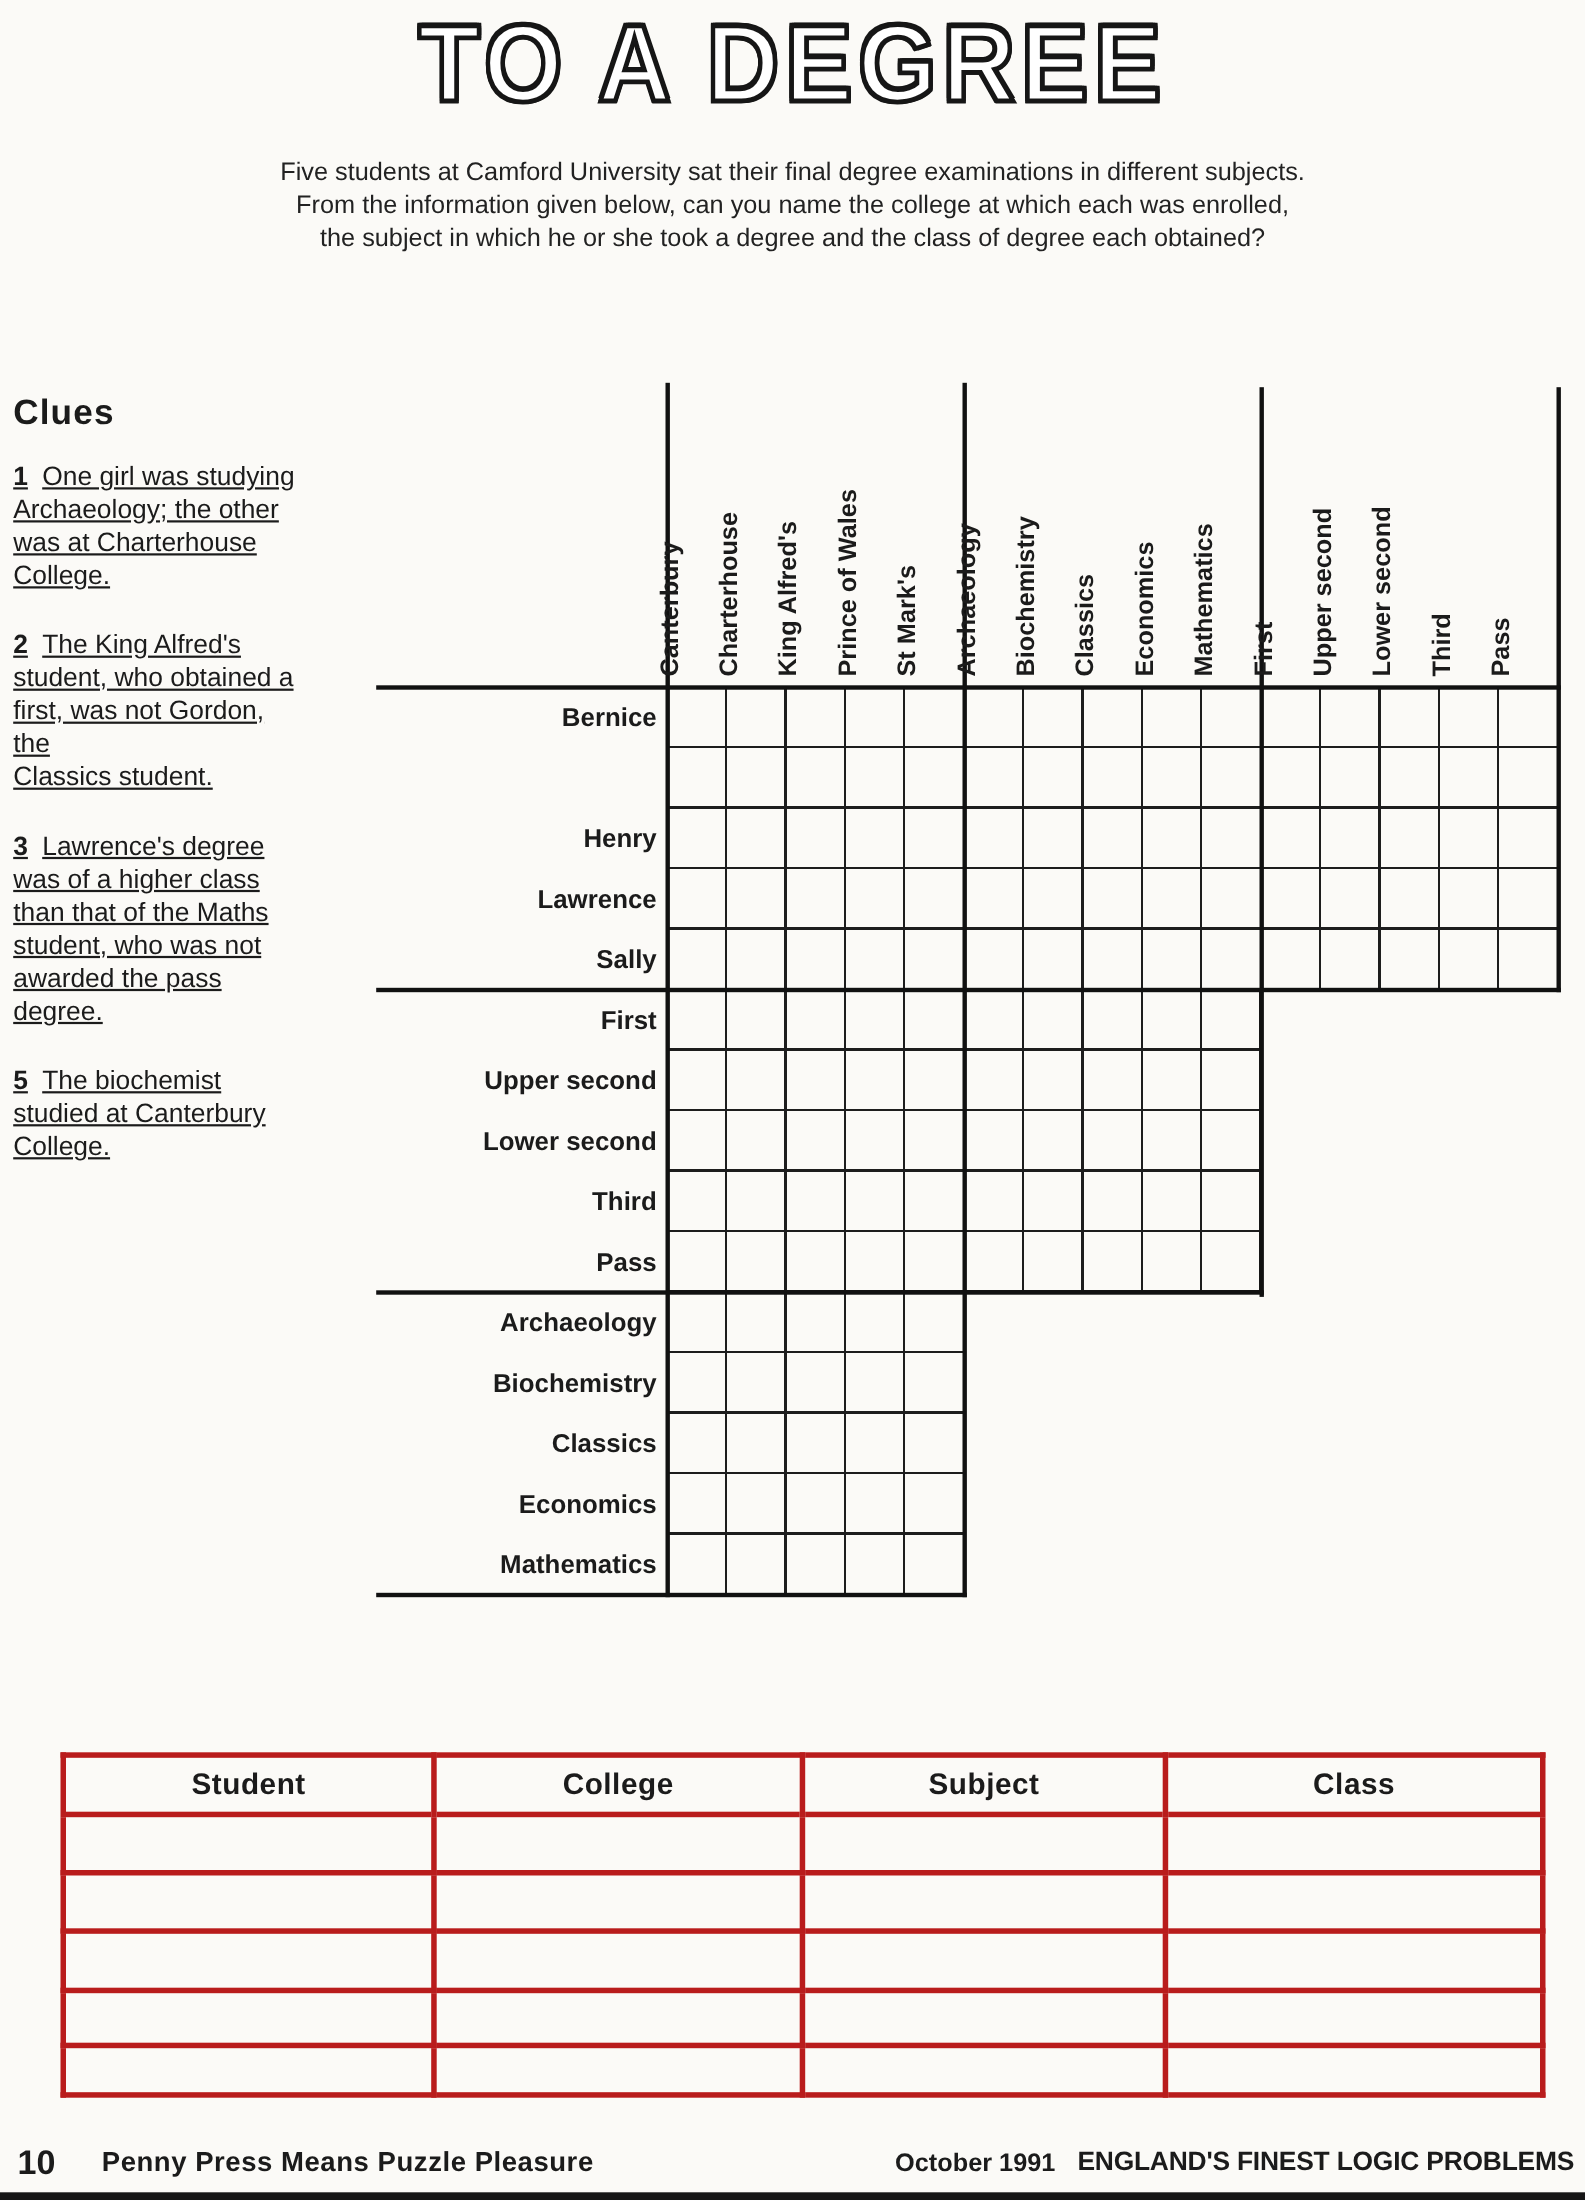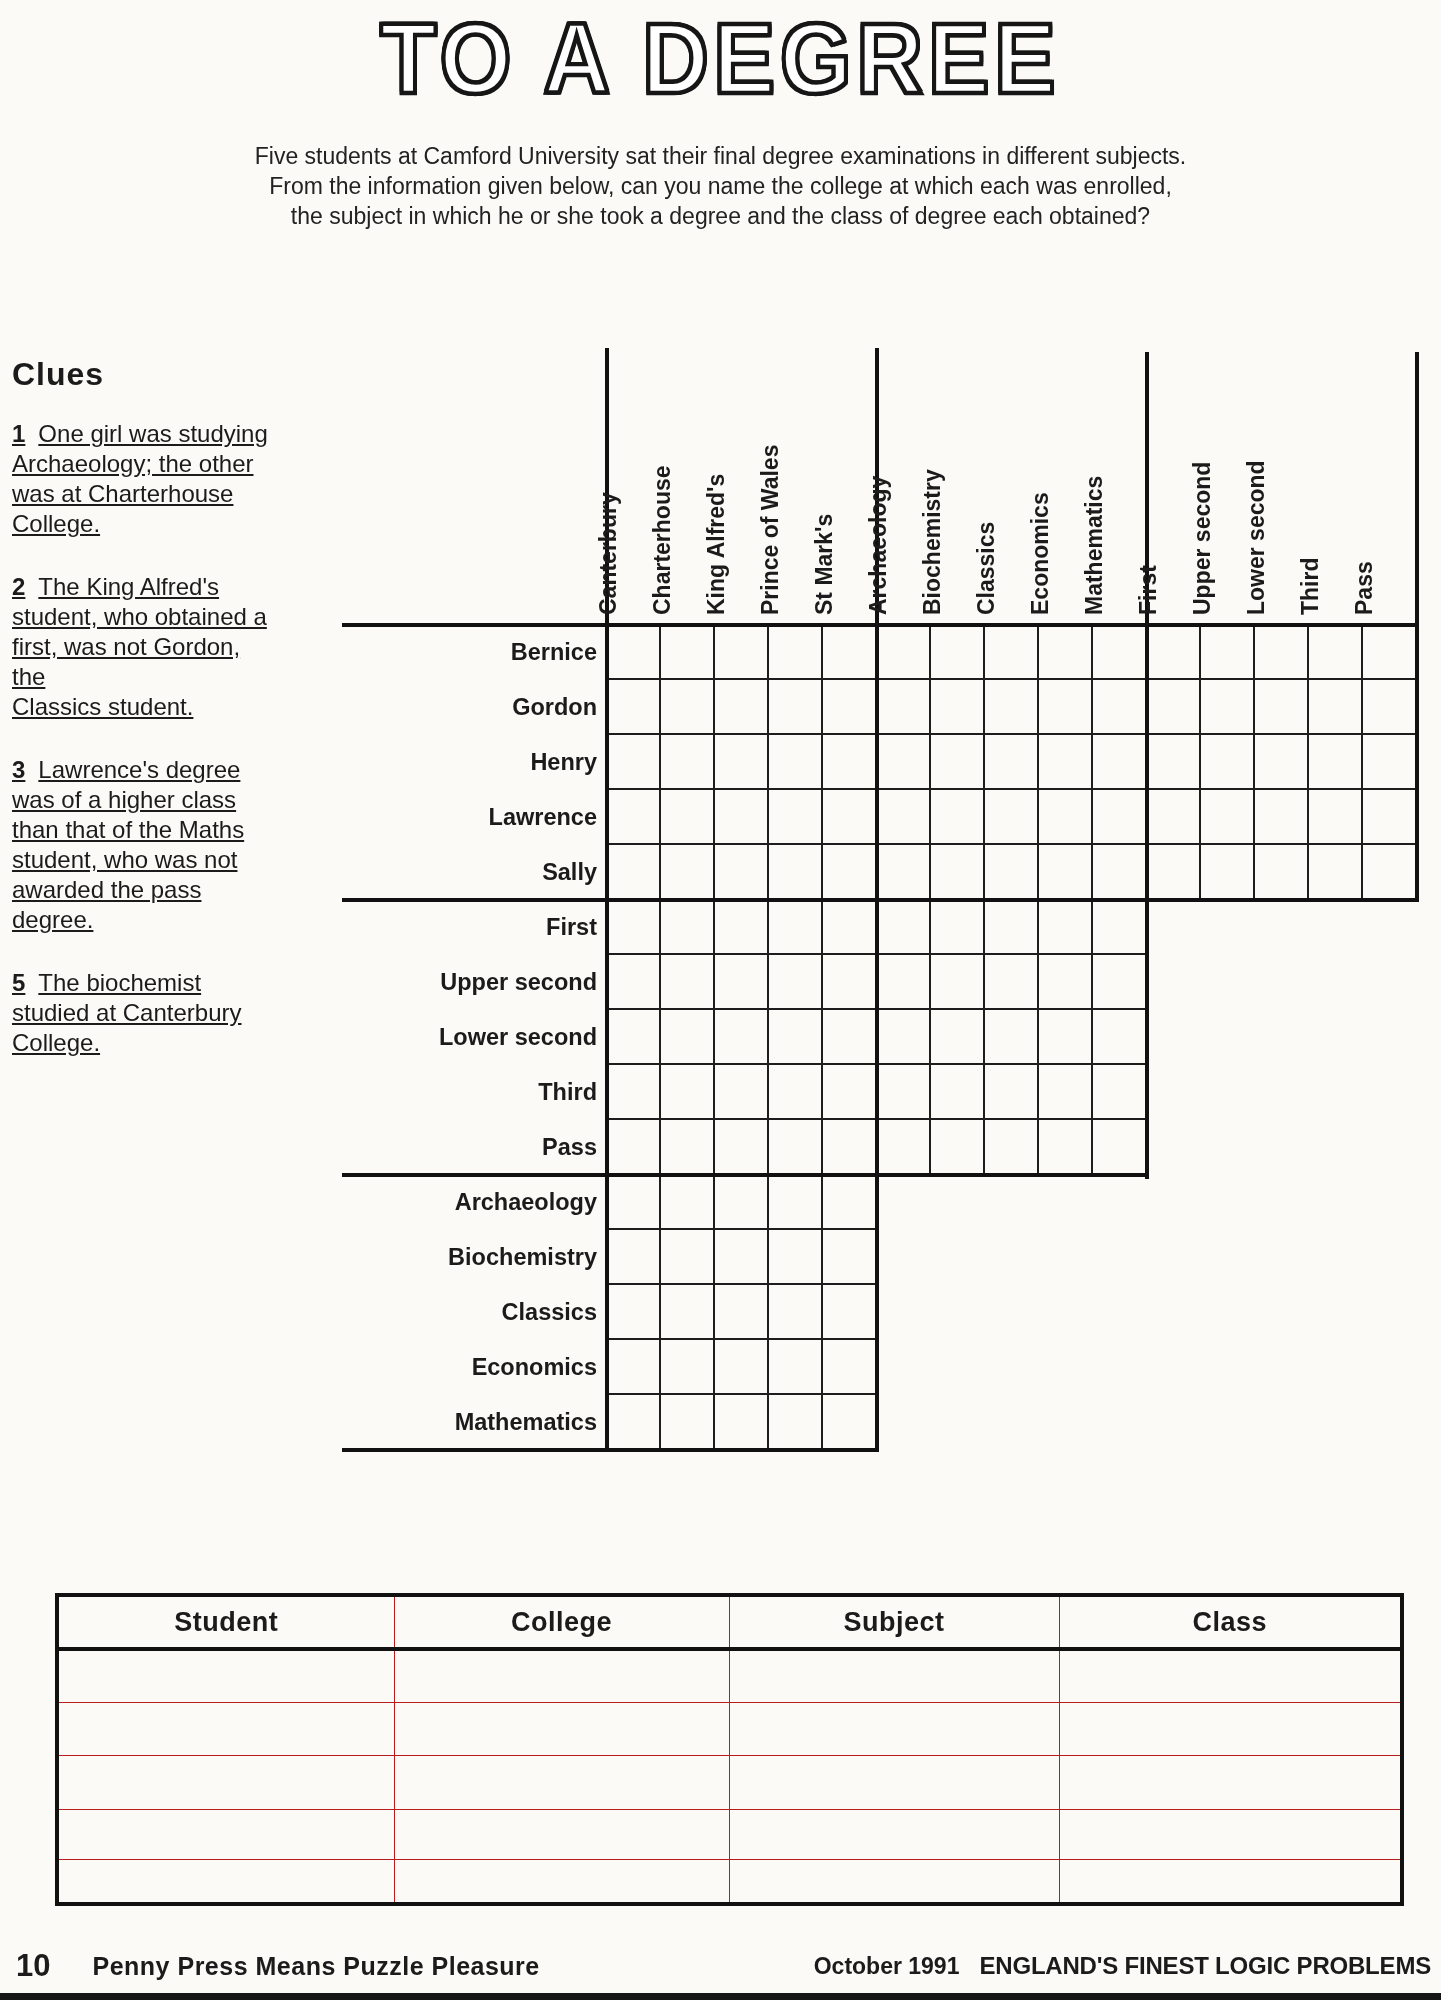"Gordon" div.rowlabel { html: <div>Gordon</div> -> none }
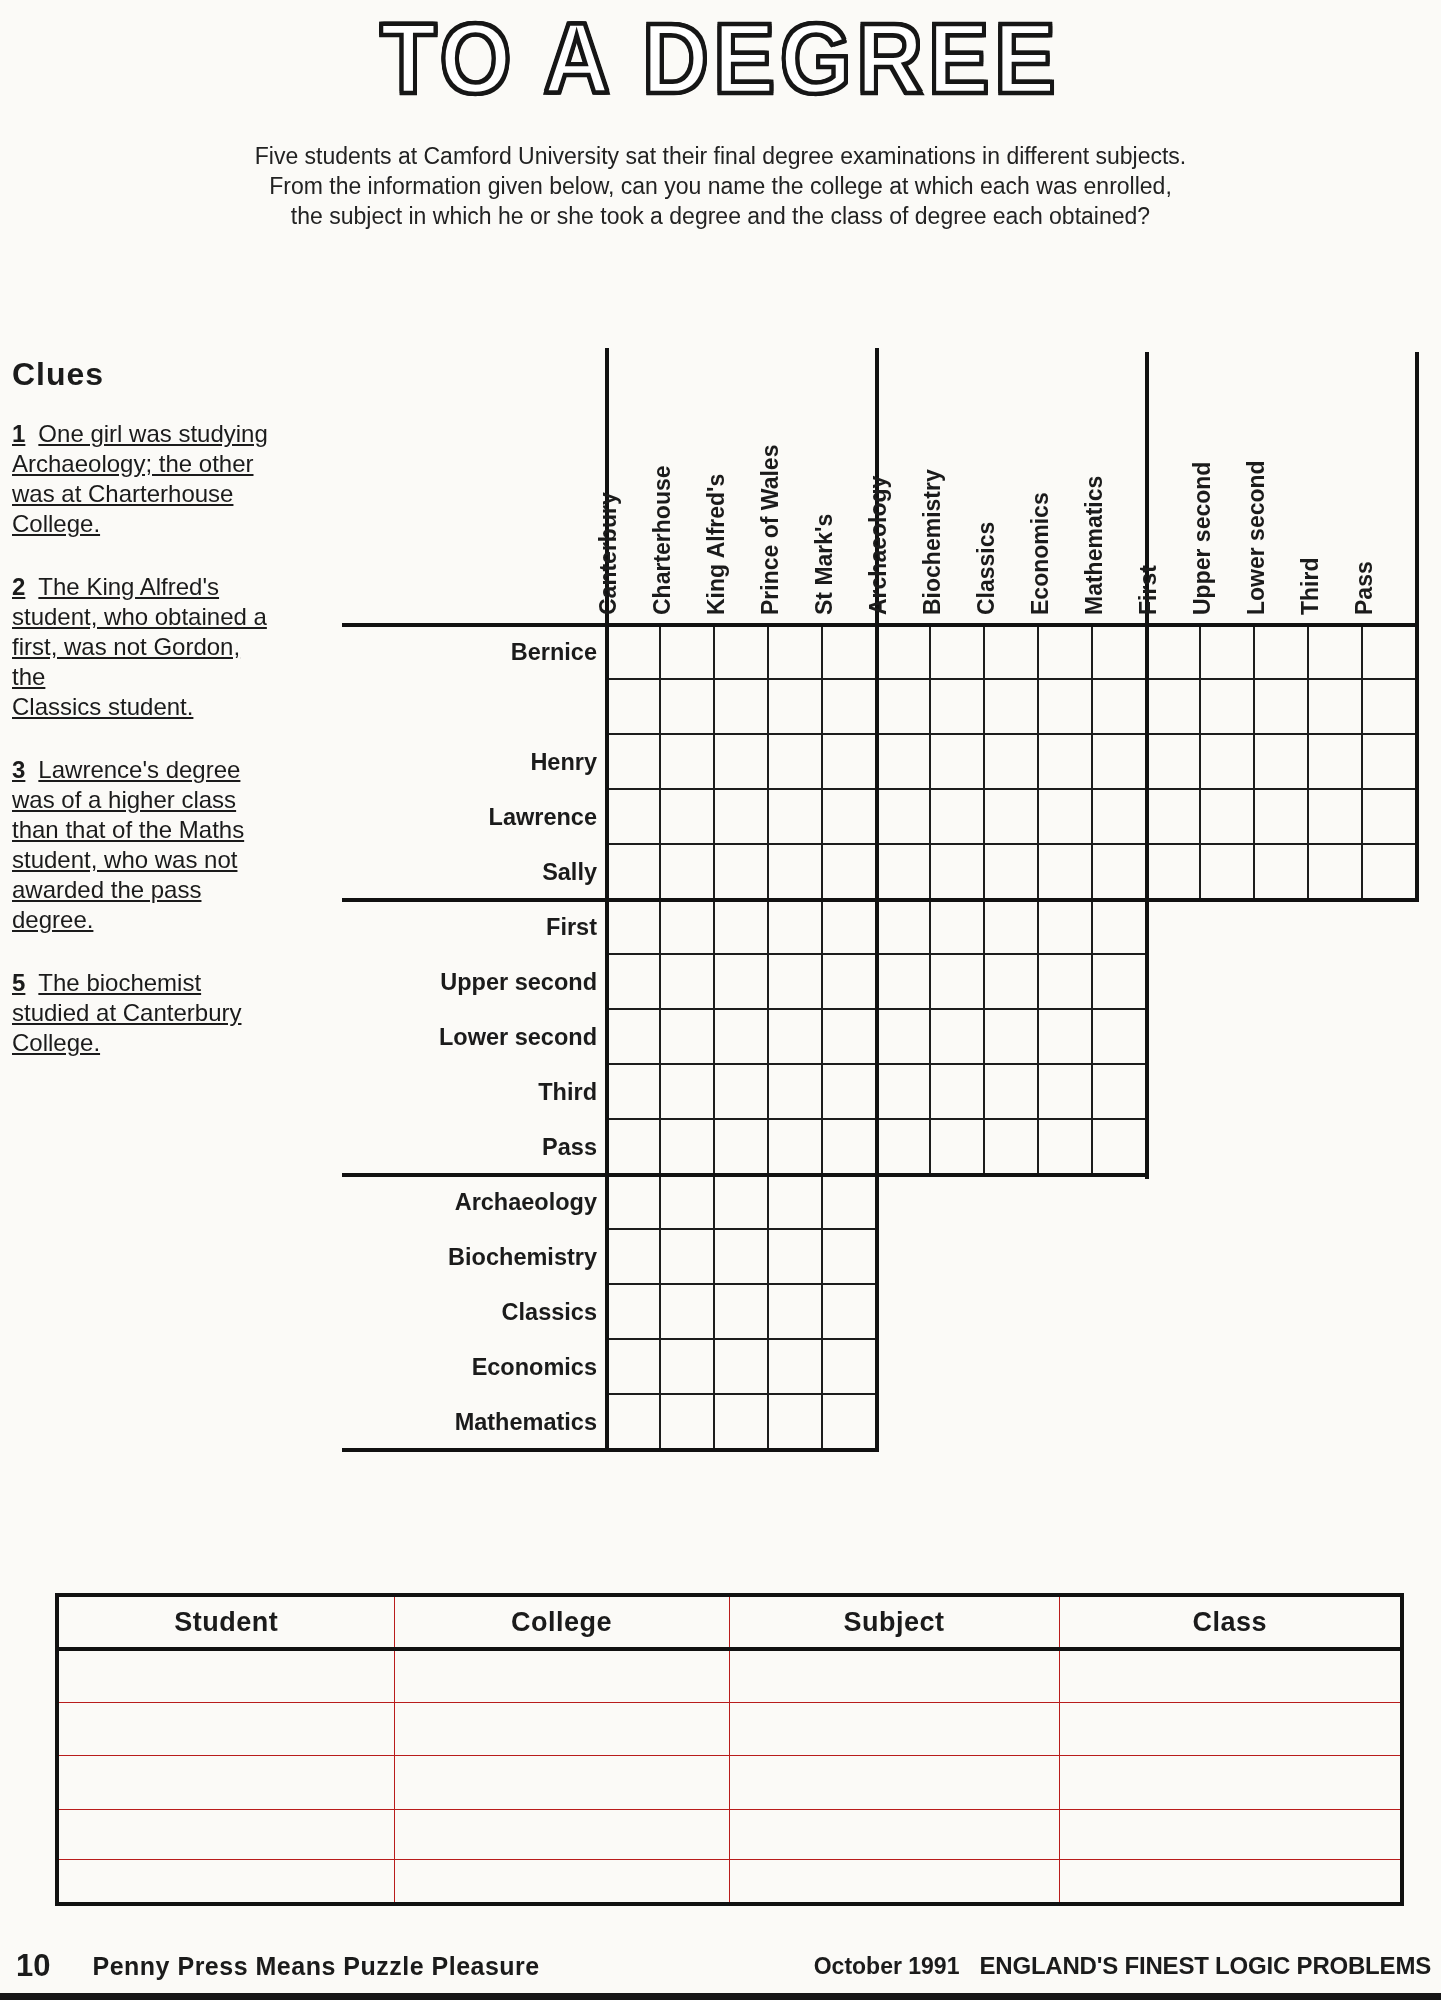"Student" .answer th, .answer td { border: 1px solid #b91c1c -> 5px solid #b91c1c }
